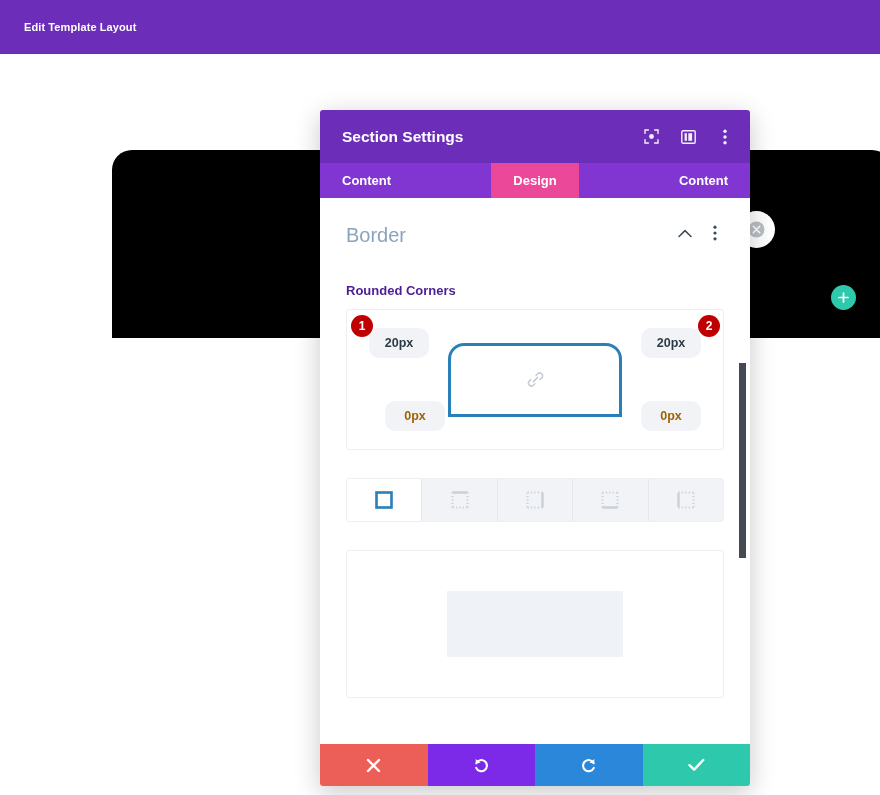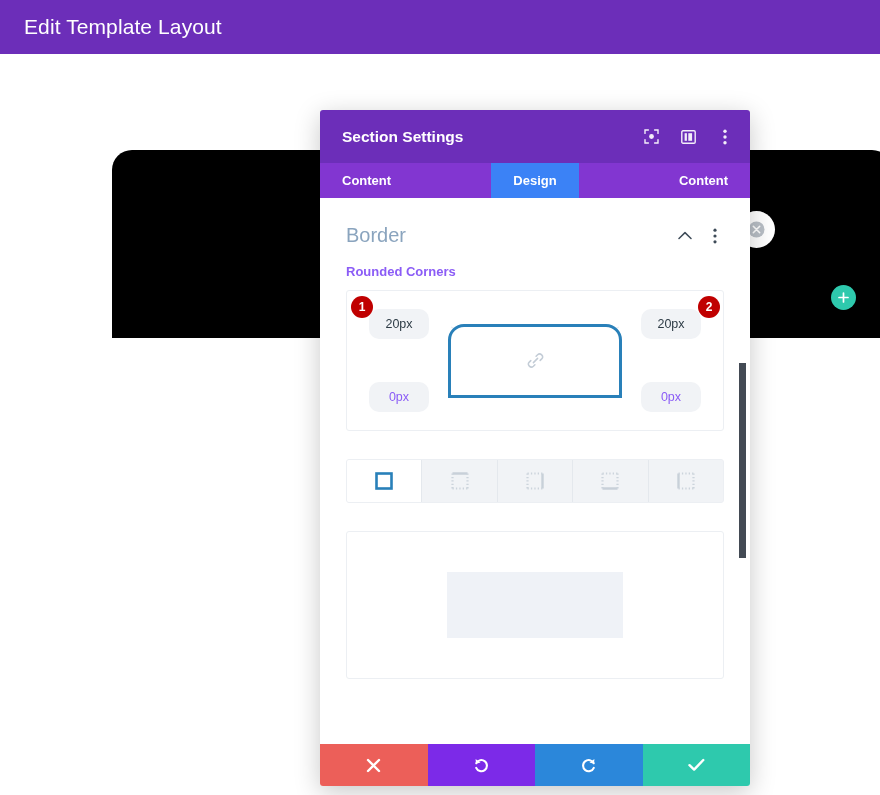"Edit Template Layout" .admin-bar-title { font-size: 21px -> 11px; font-weight: normal -> bold }
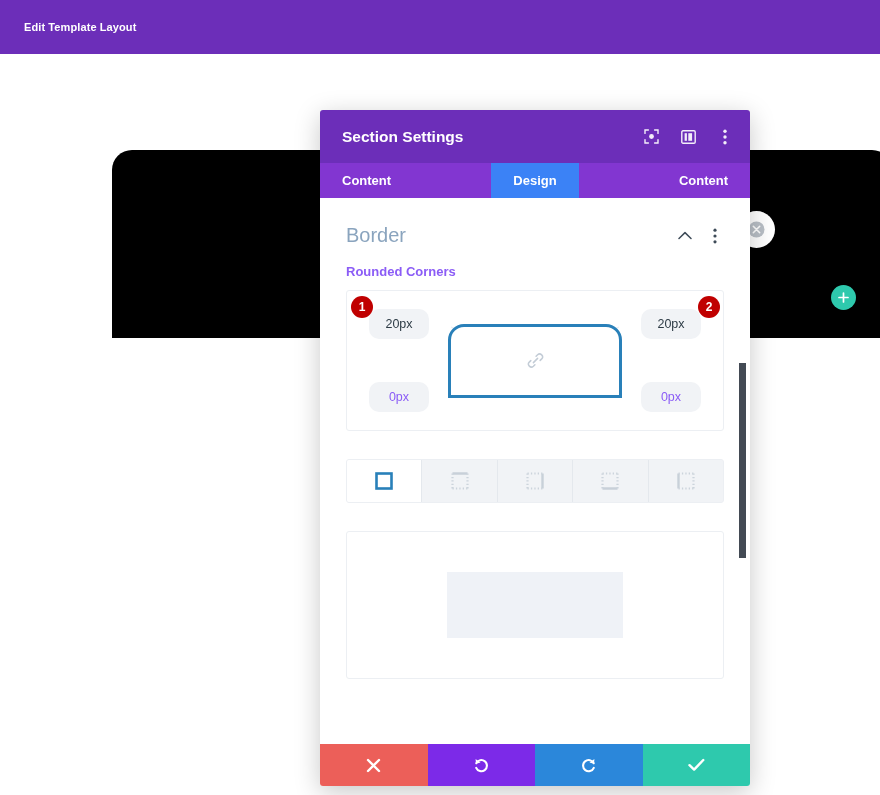"Design" .tab.active { background: #3b82f6 -> #ec4899 }
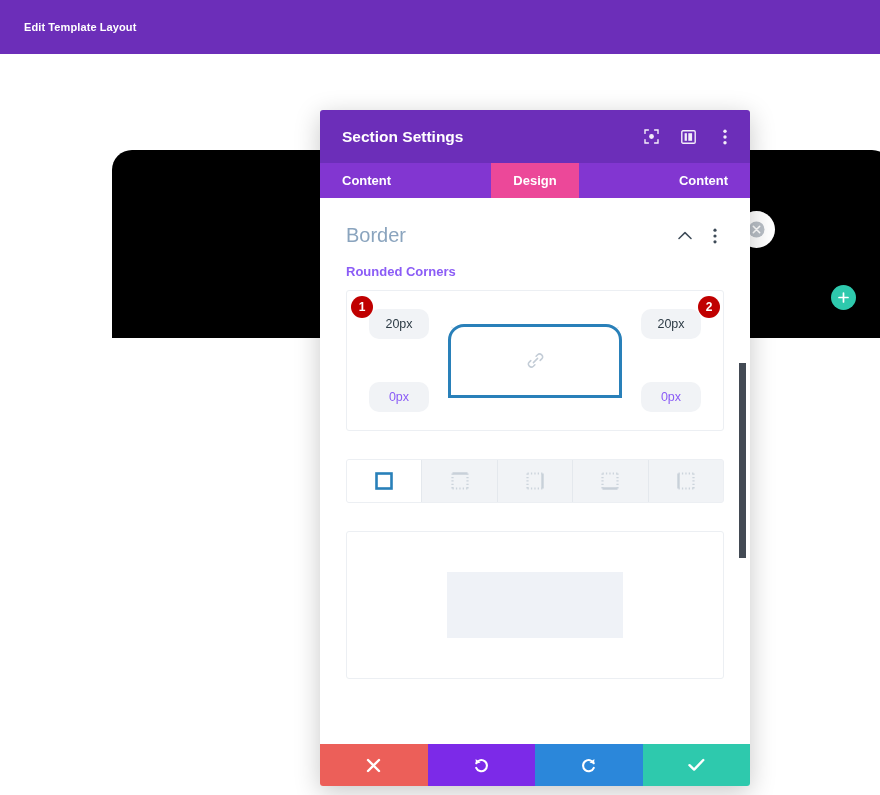"Border" .section-head { align-items: center -> none; margin-bottom: 17px -> 36px }
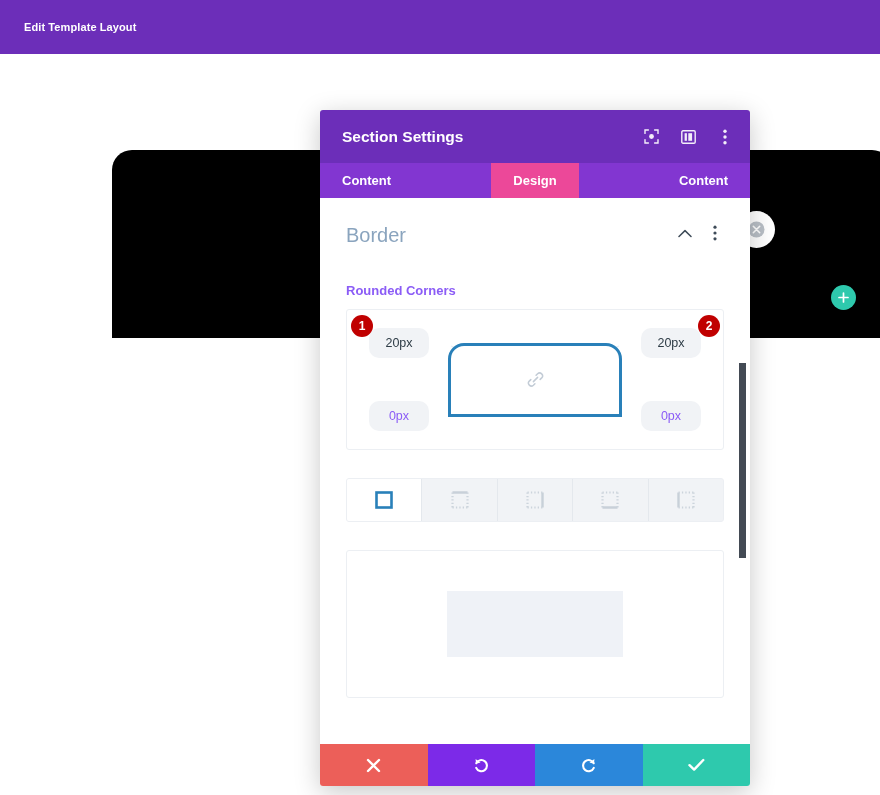"Rounded Corners" .field-label { color: #8b5cf6 -> #4c1d95 }
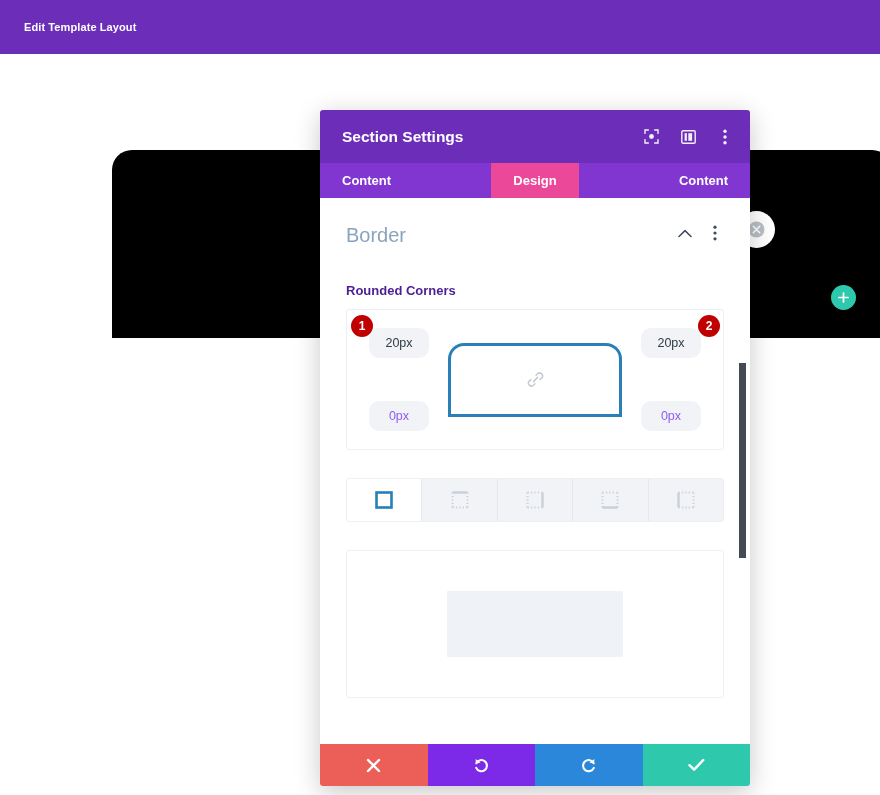"20px" .corner-input { font-weight: none -> bold }
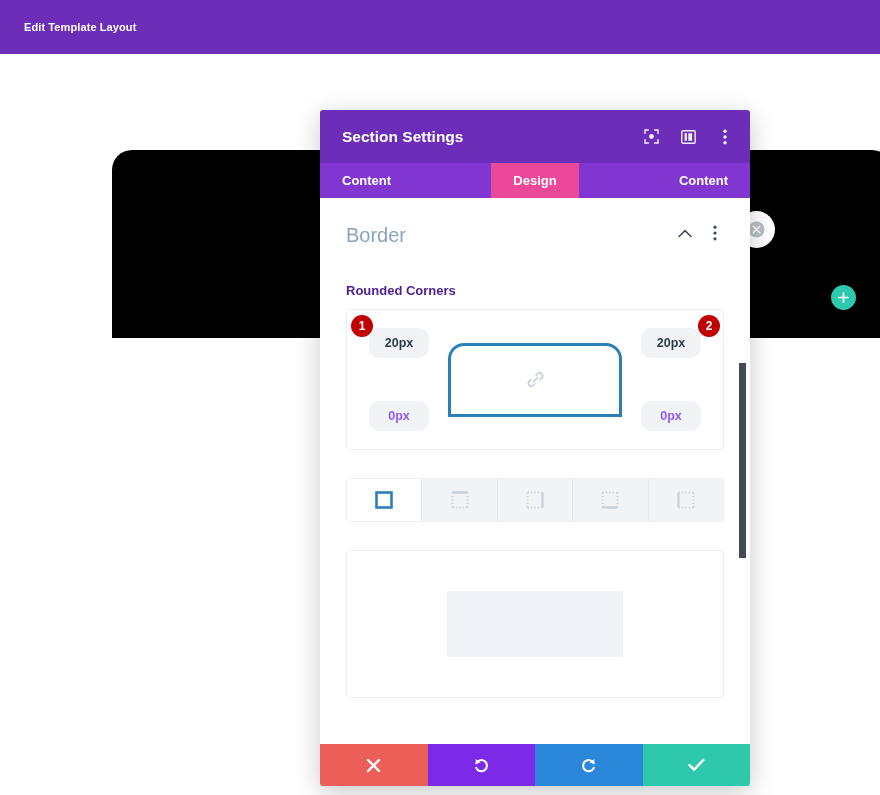"0px" .corner-input.dim { color: #8b5cf6 -> #a16207; margin-left: none -> 16px }
